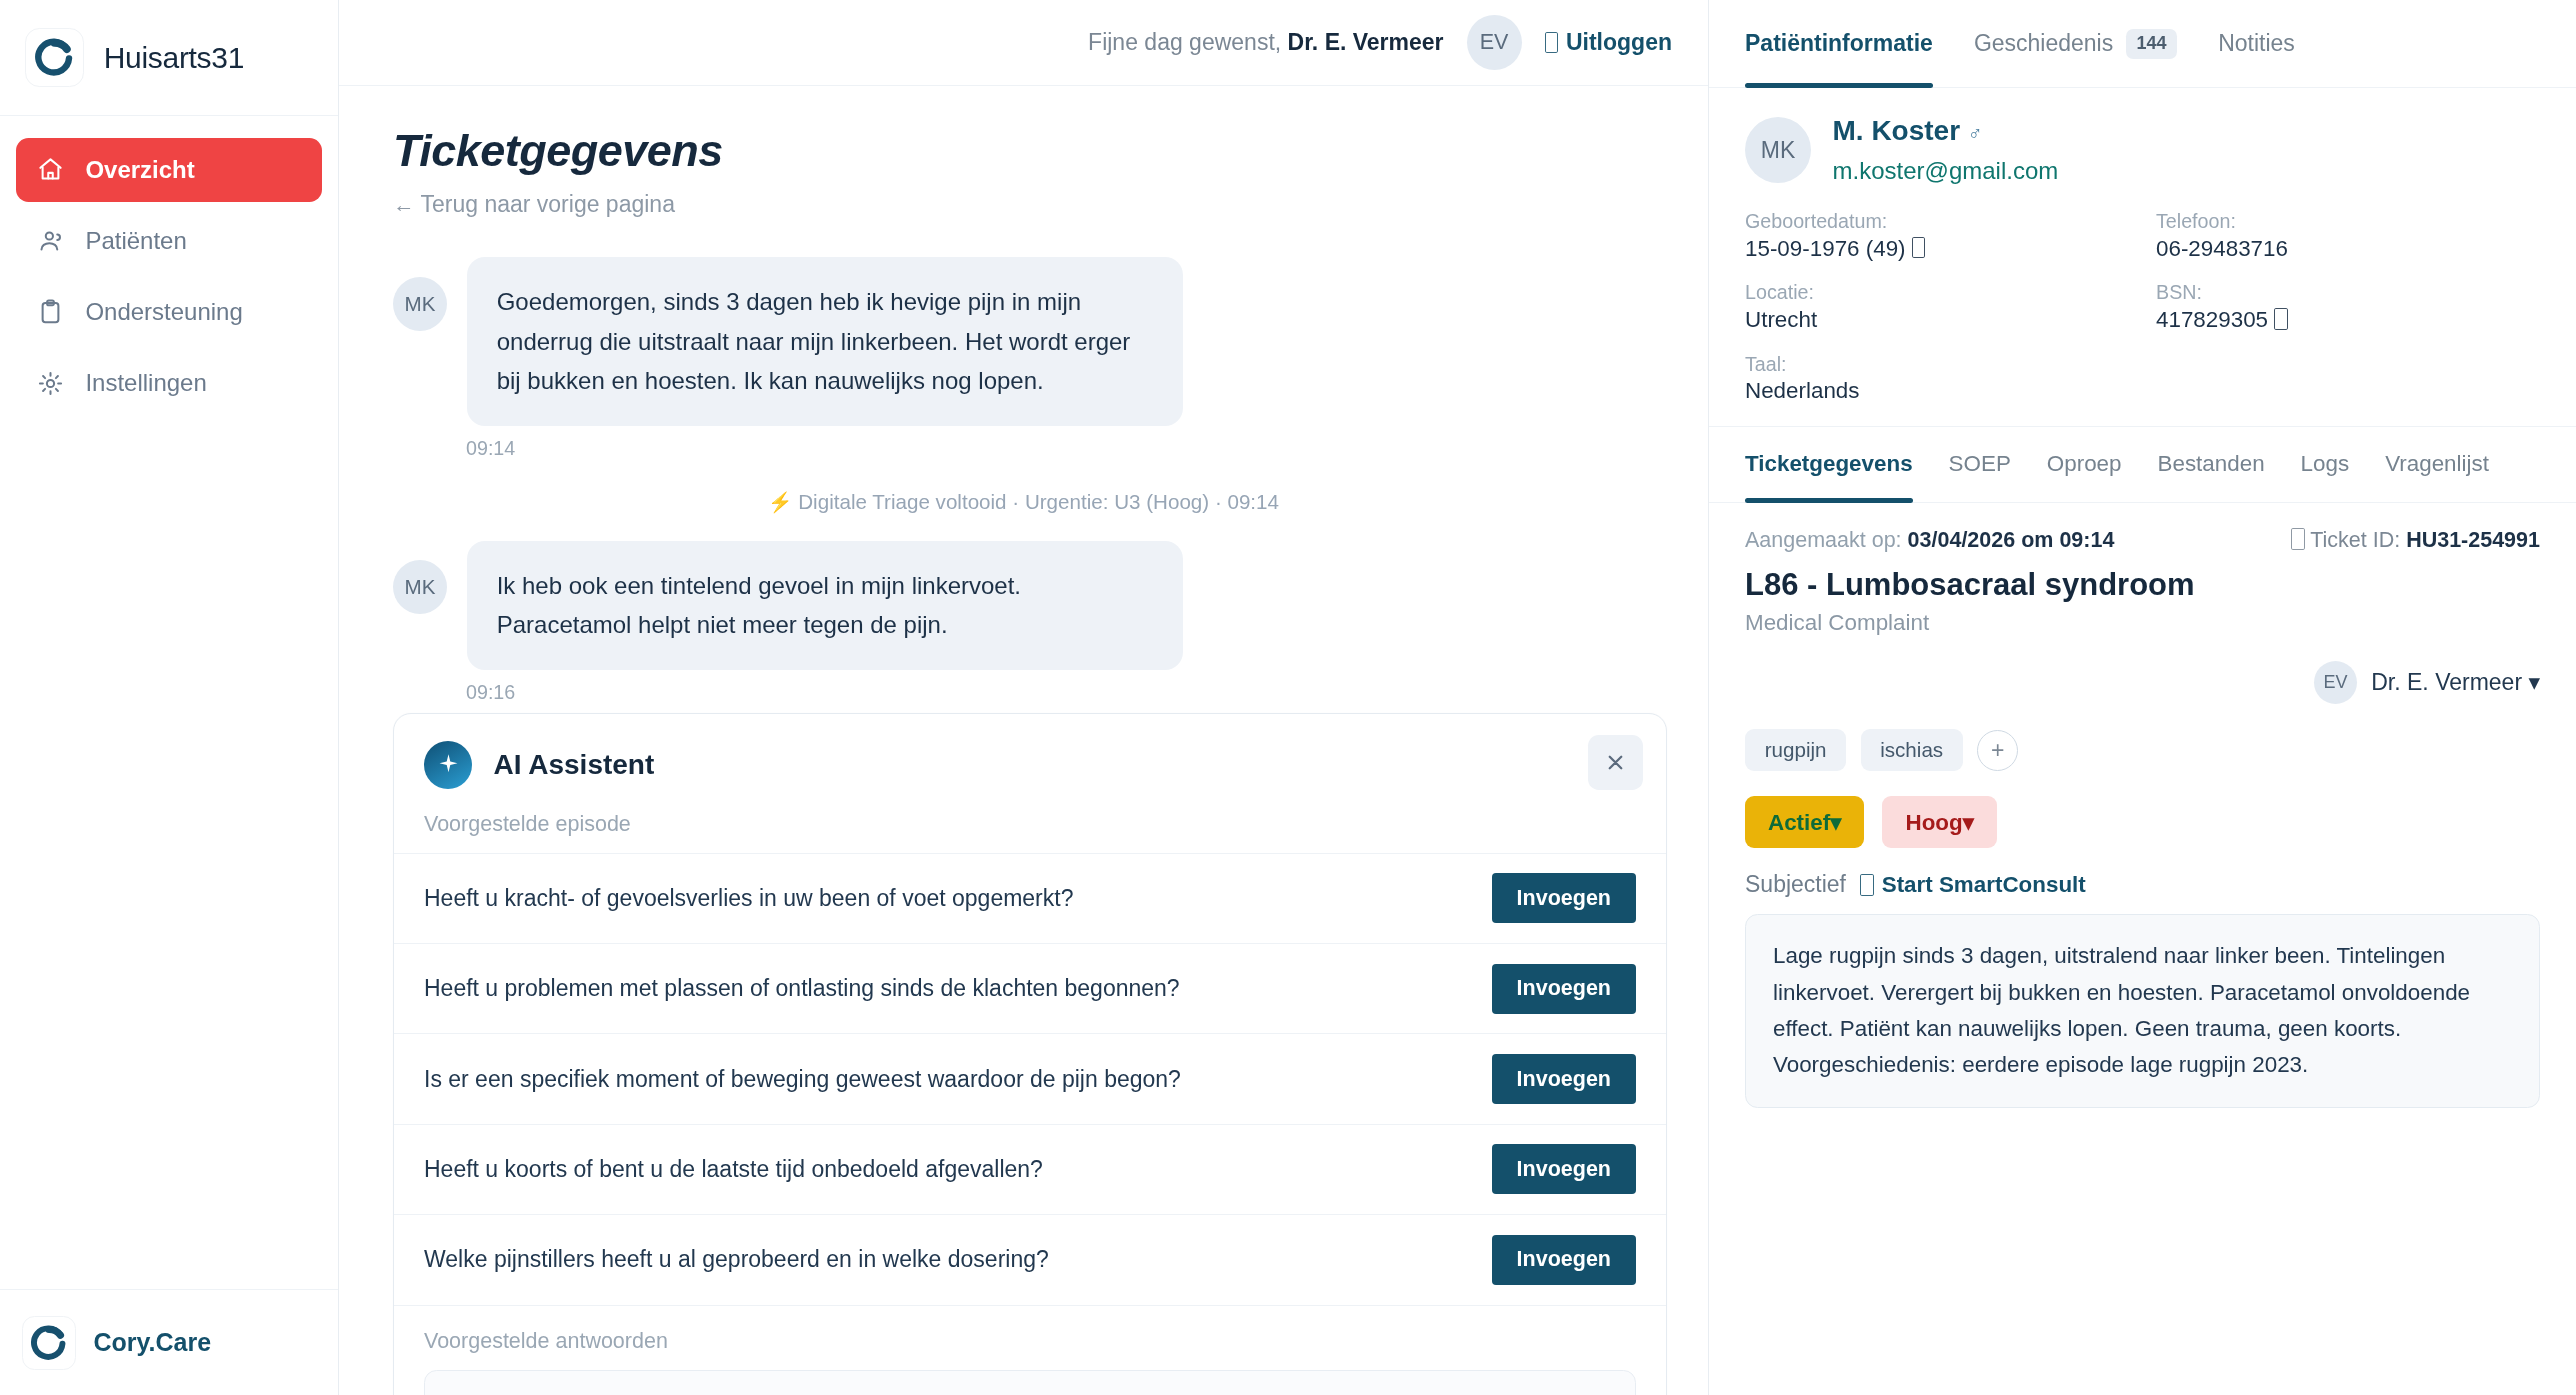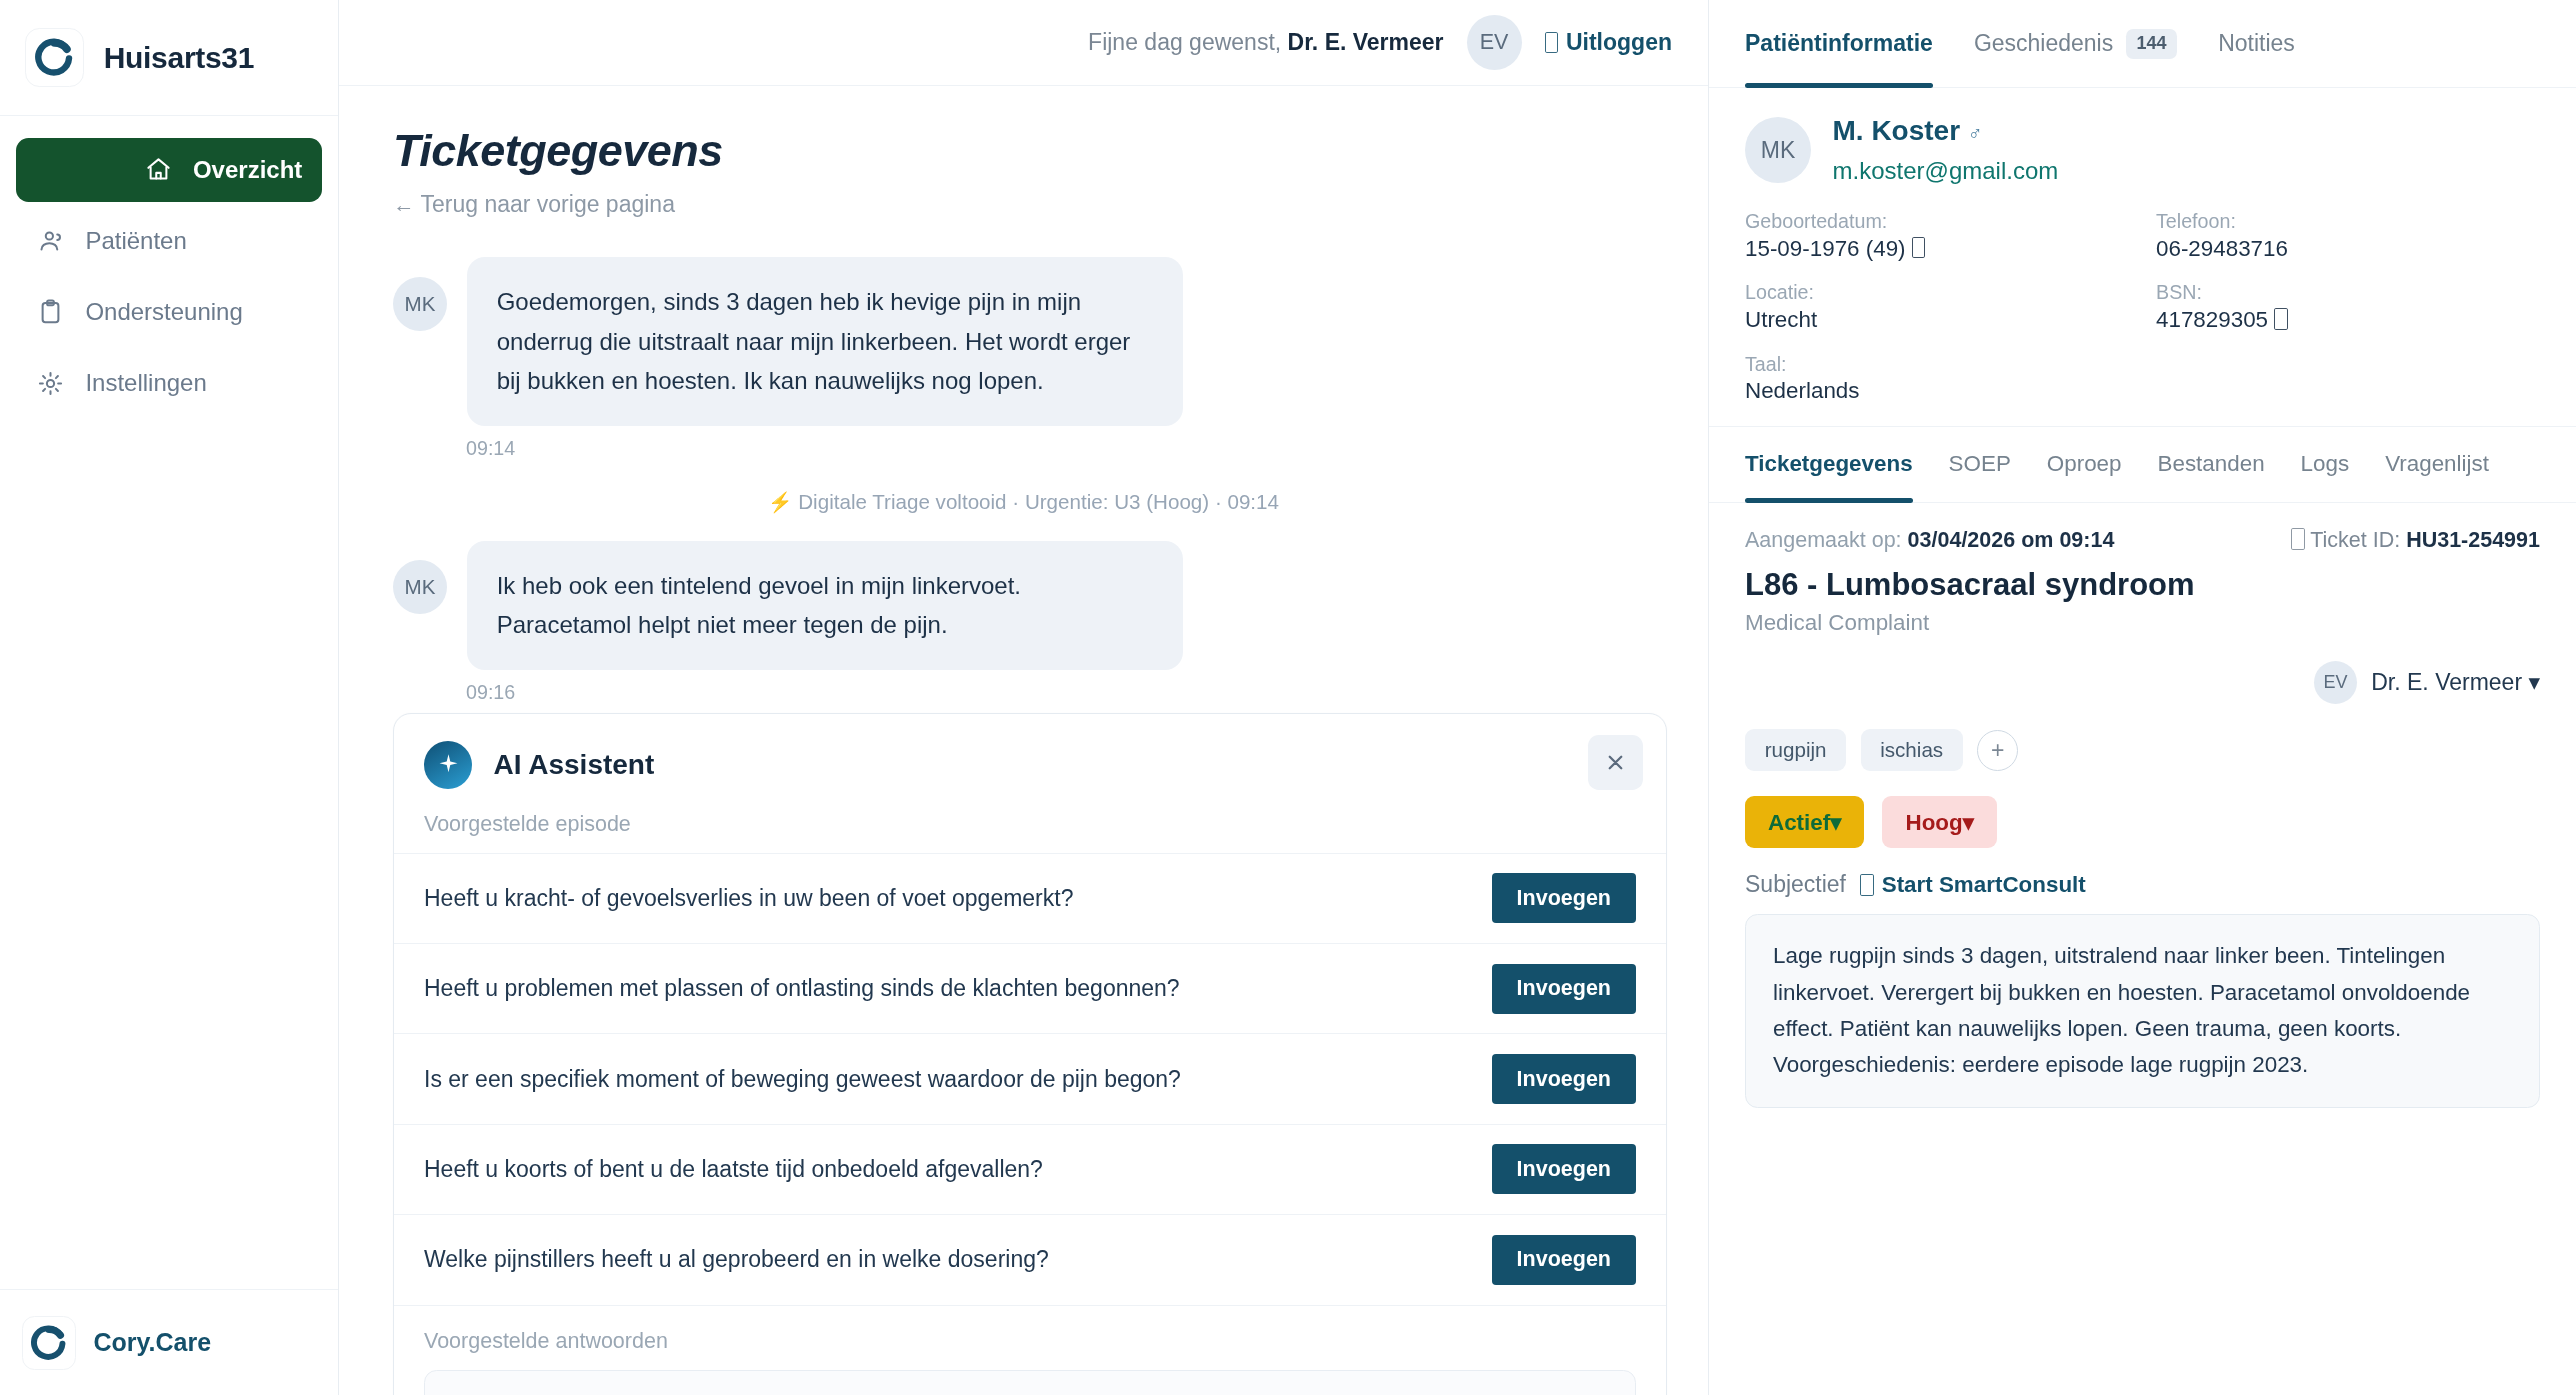"Huisarts31" .brand-name { font-weight: bold -> normal }
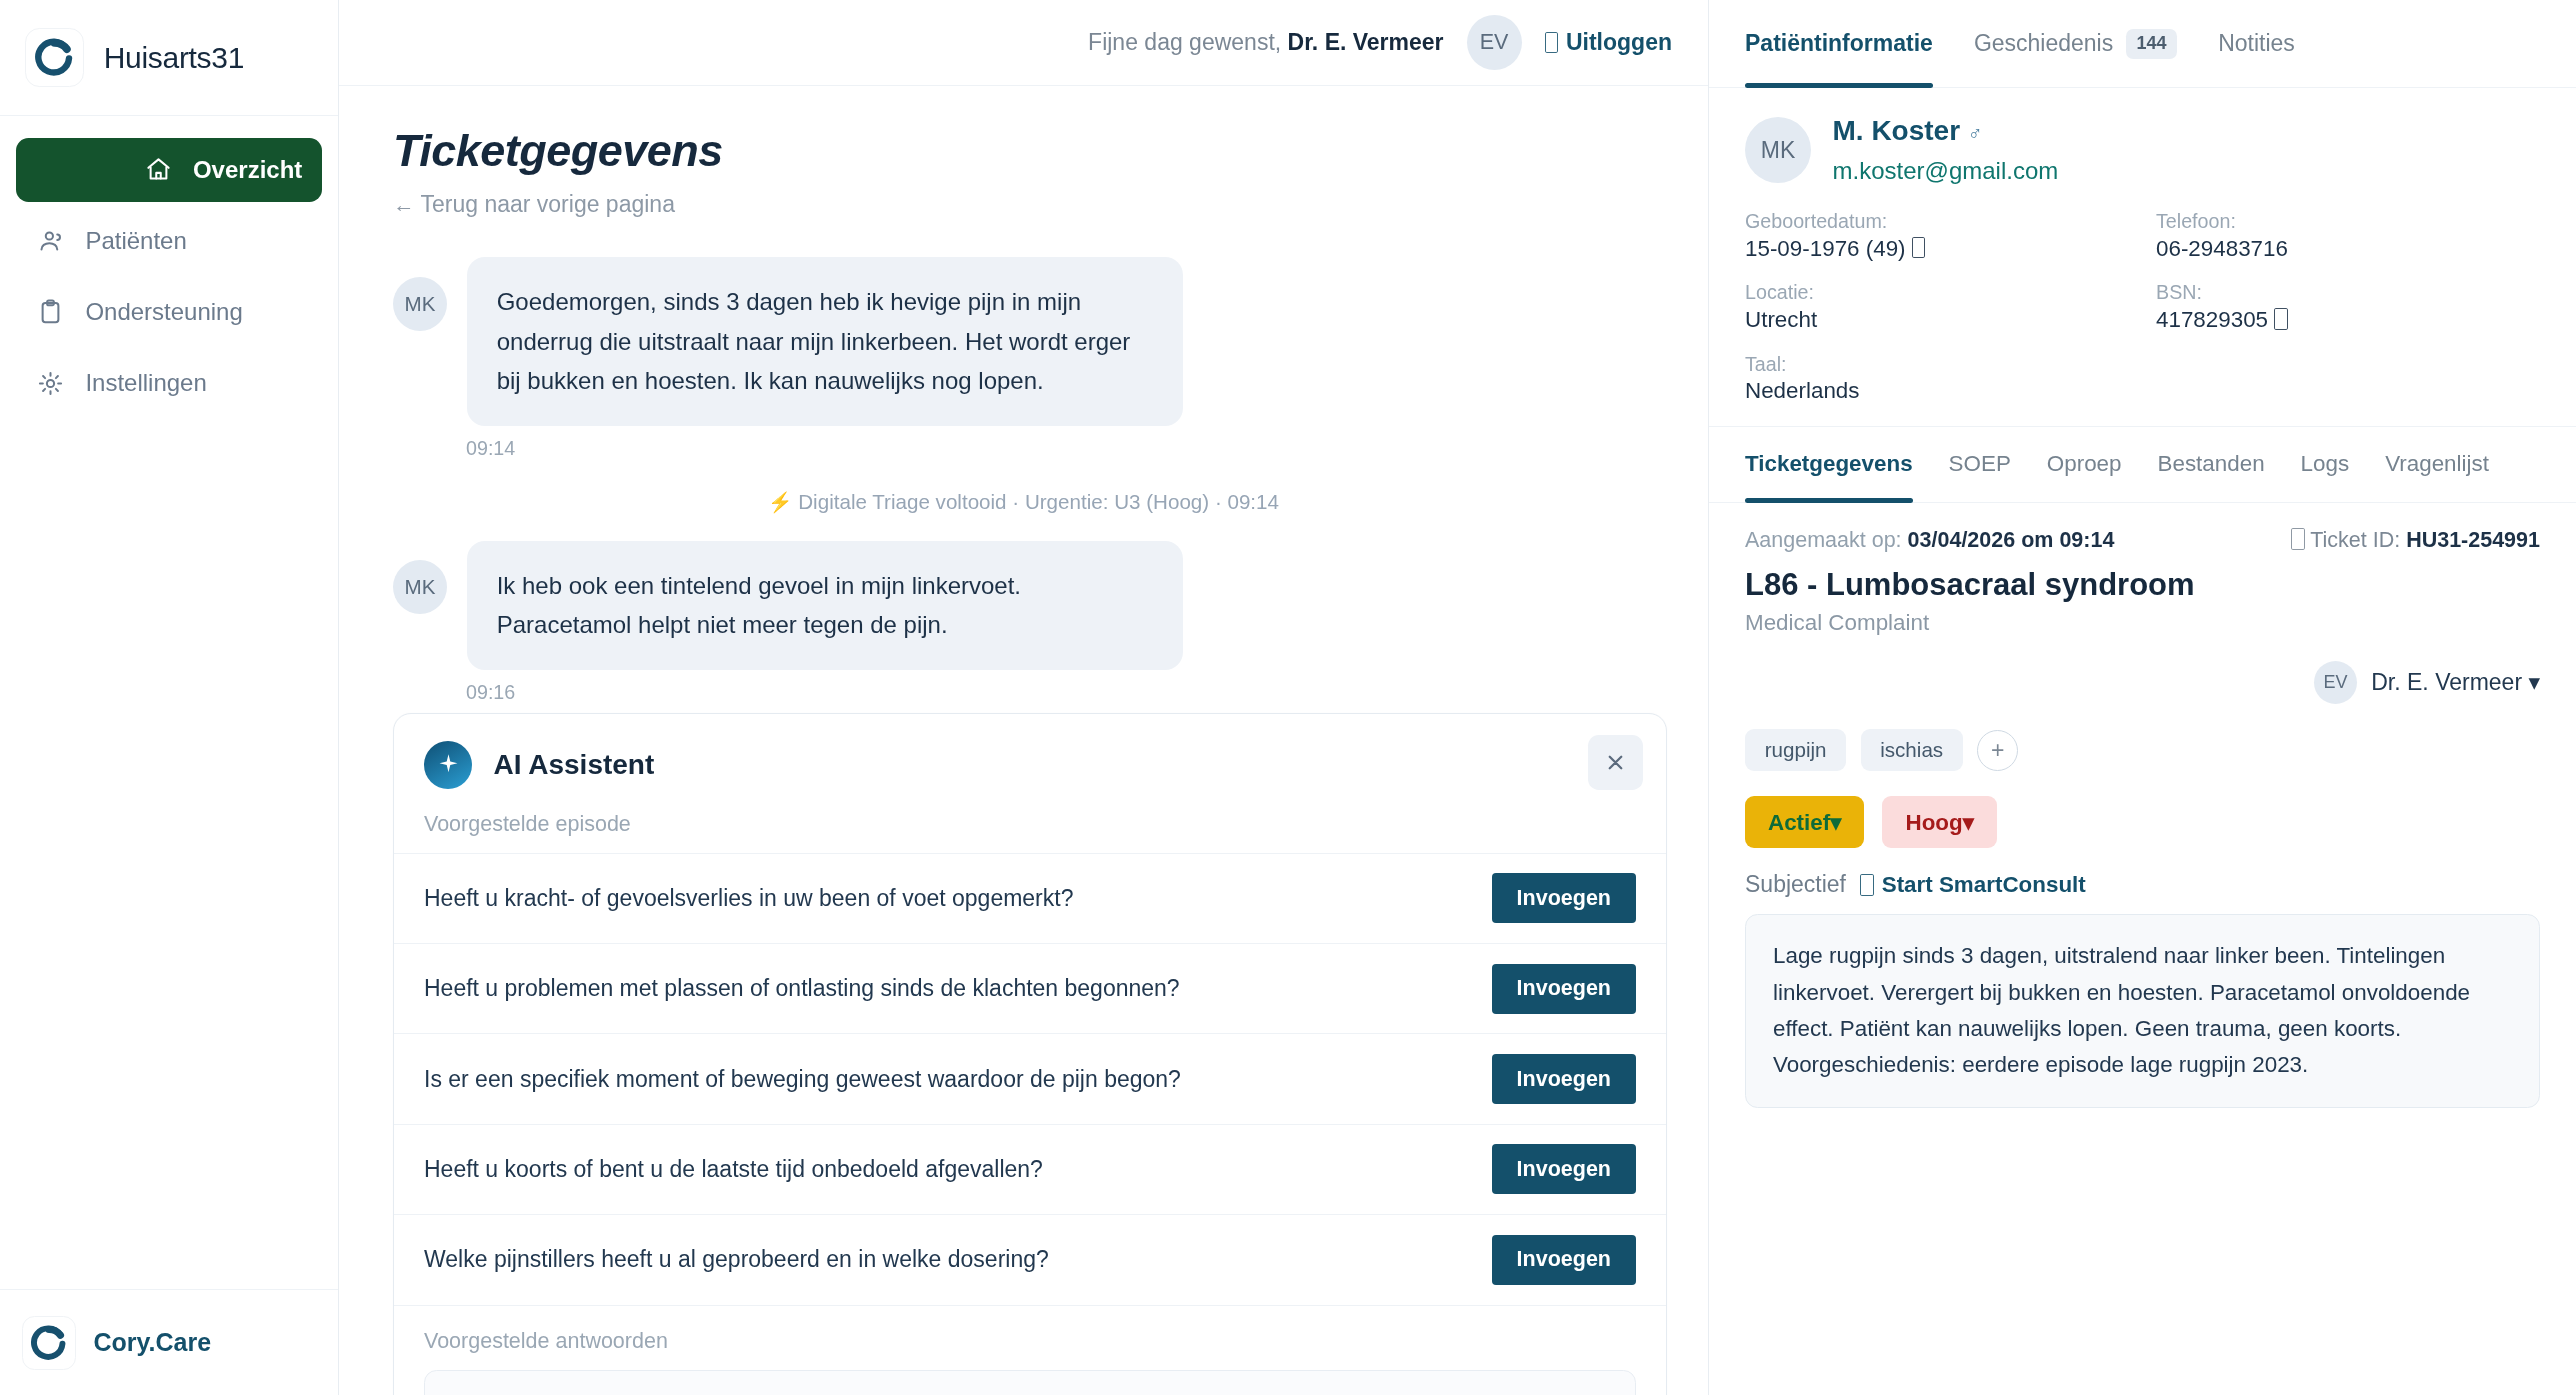"Overzicht" .nav-item.active { background: #14532d -> #ef4444; justify-content: flex-end -> none }
